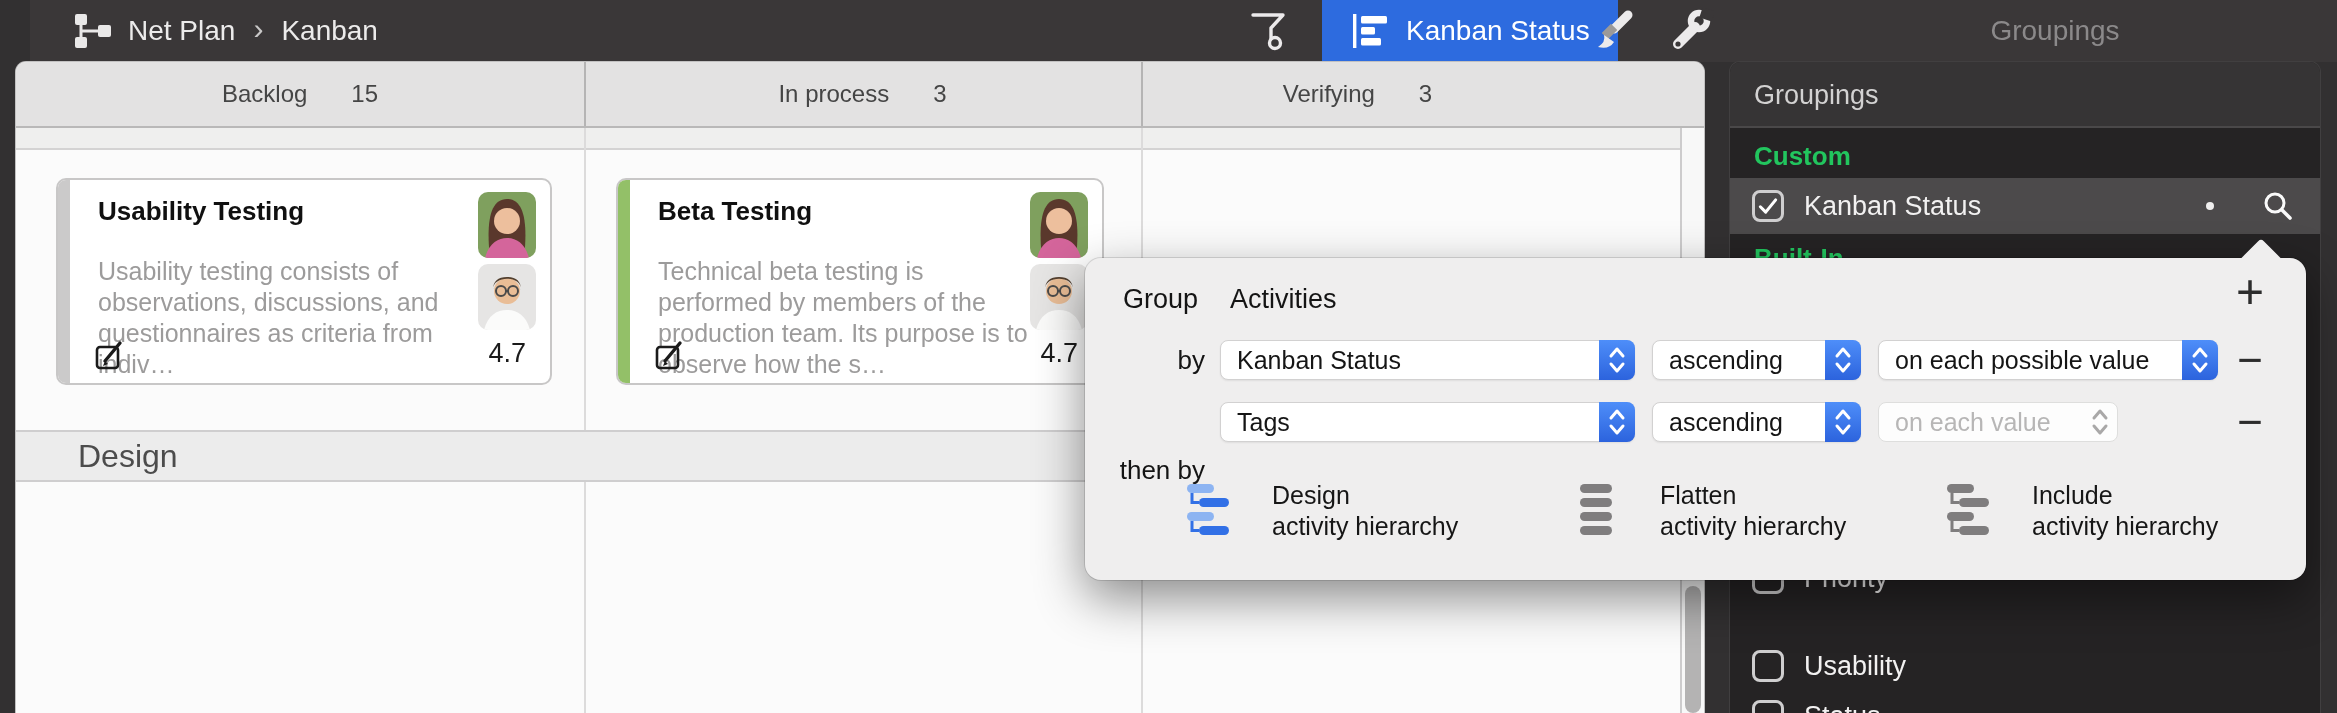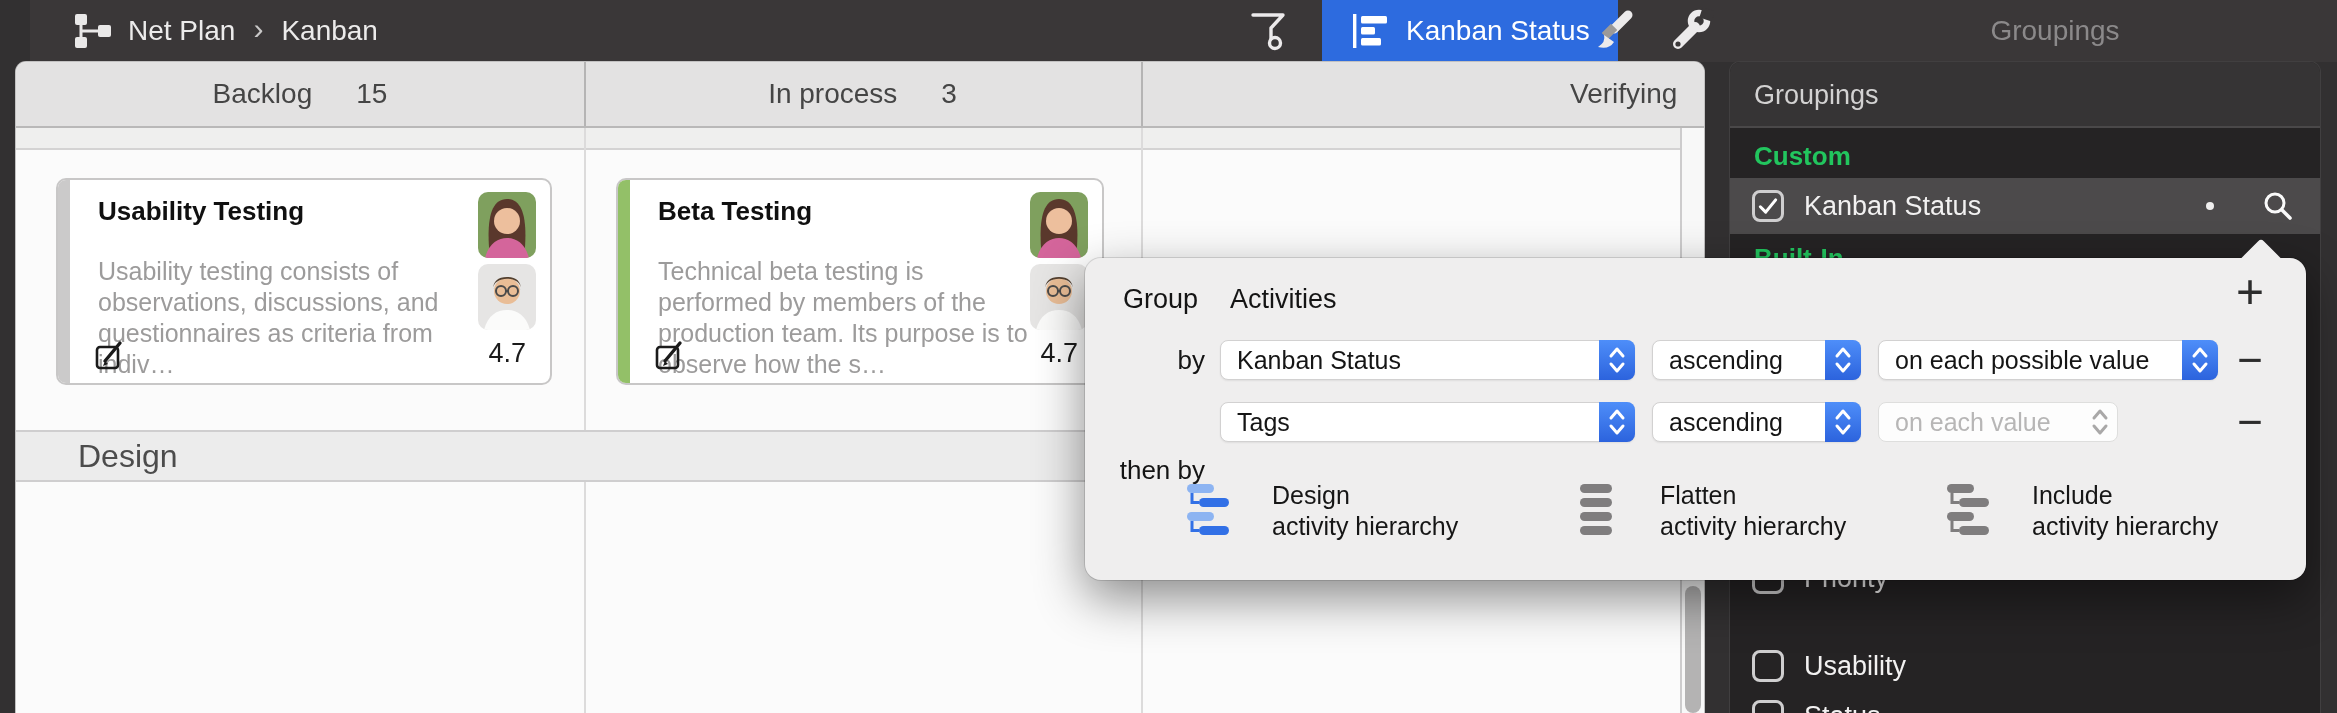"Backlog" .col-head { font-size: 28px -> 24px }
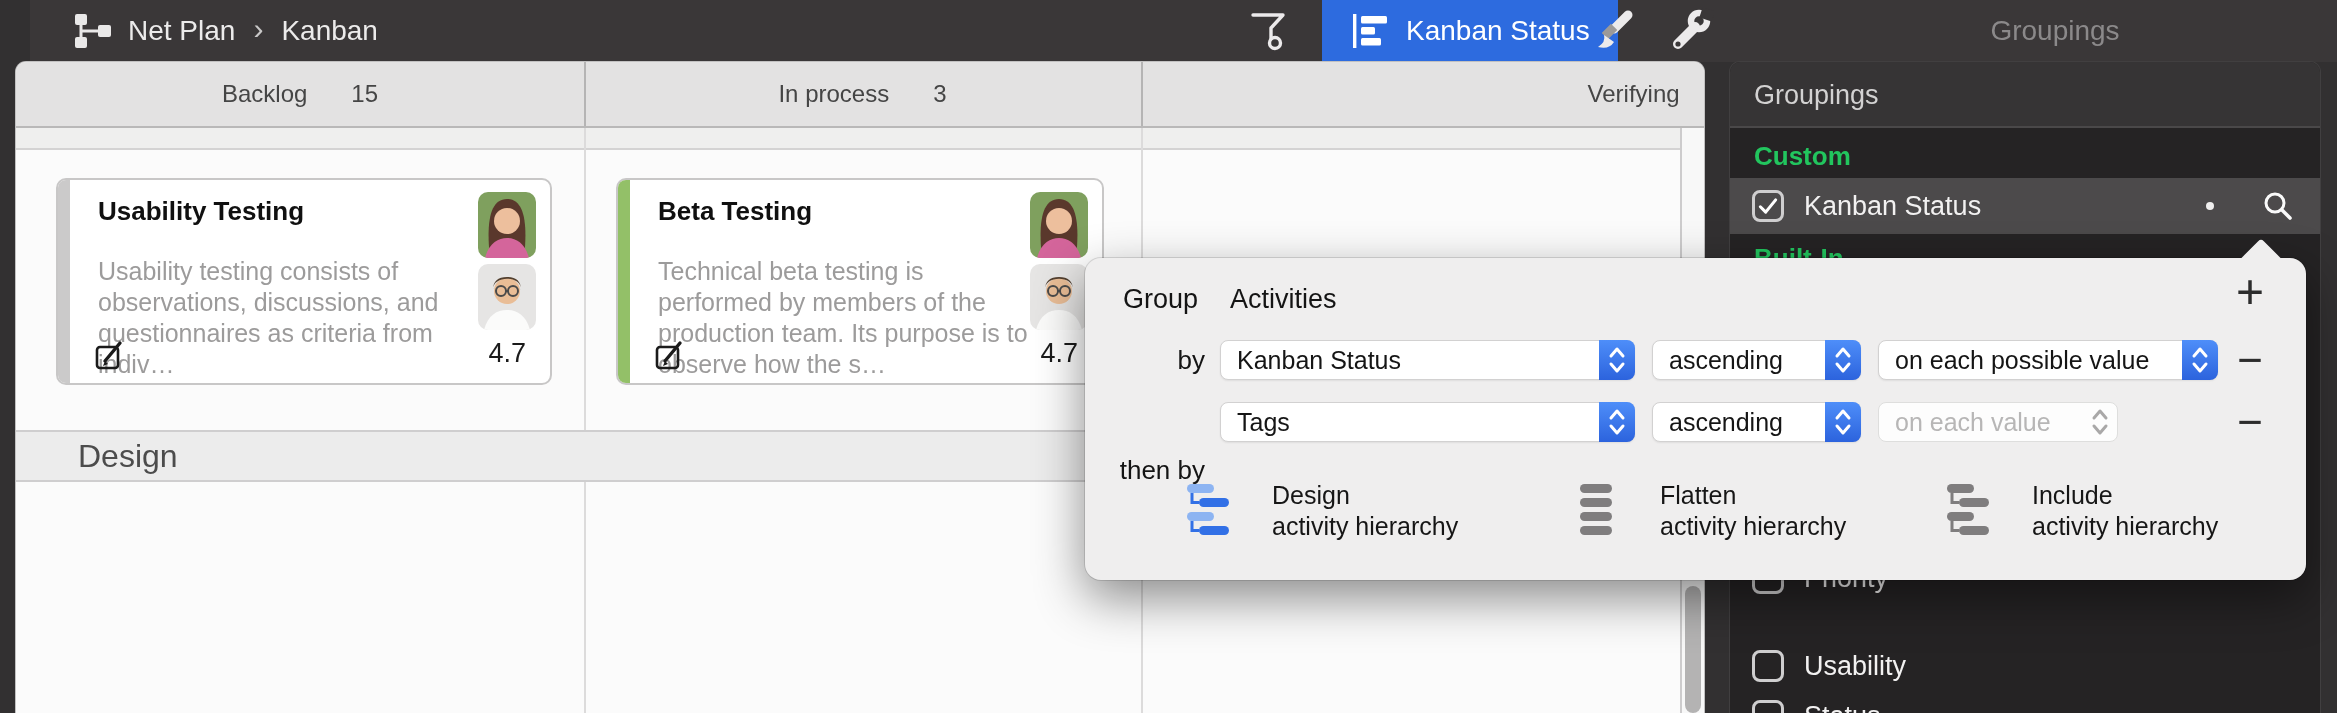"Verifying" div.col-head { justify-content: flex-end -> none; left: 1158px -> 1060px }
